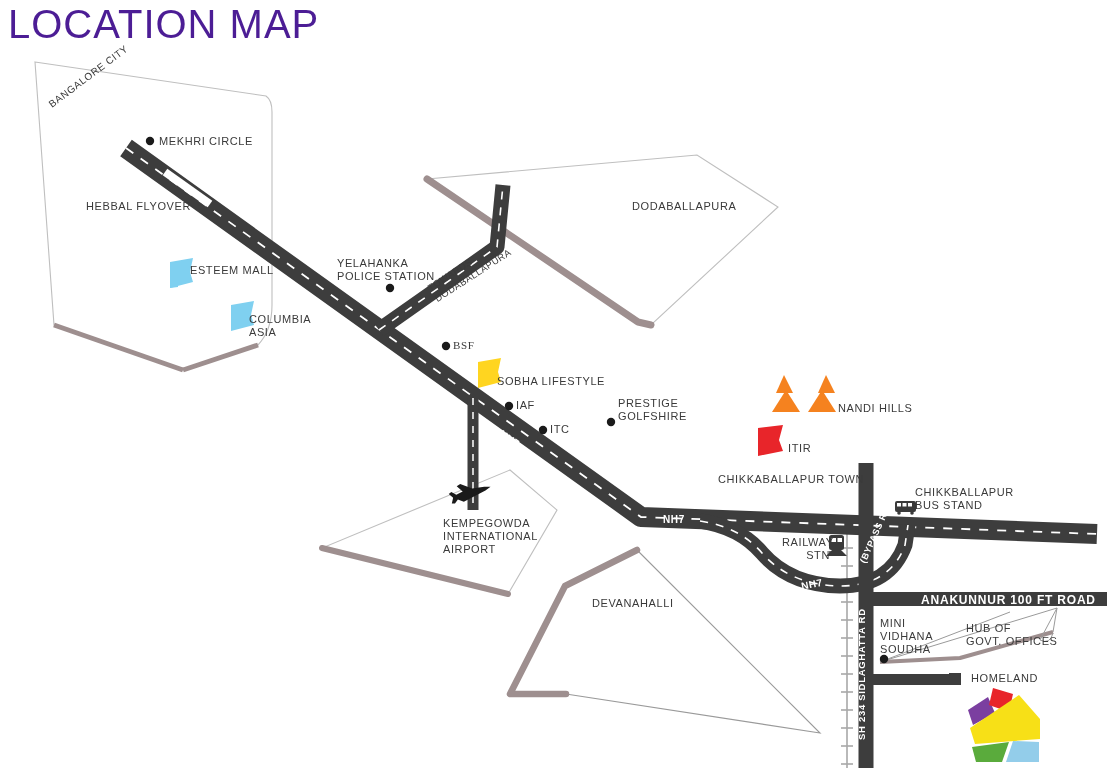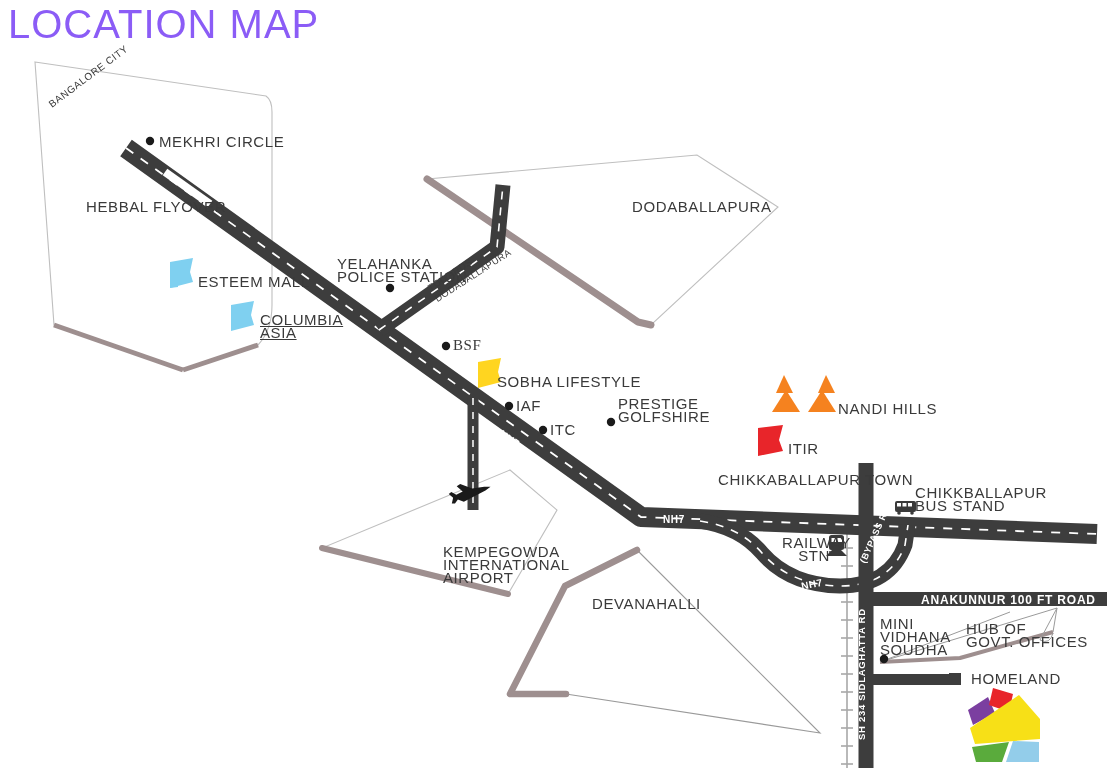"LOCATION MAP" #map-title { color: #8b5cf6 -> #4c1d95 }
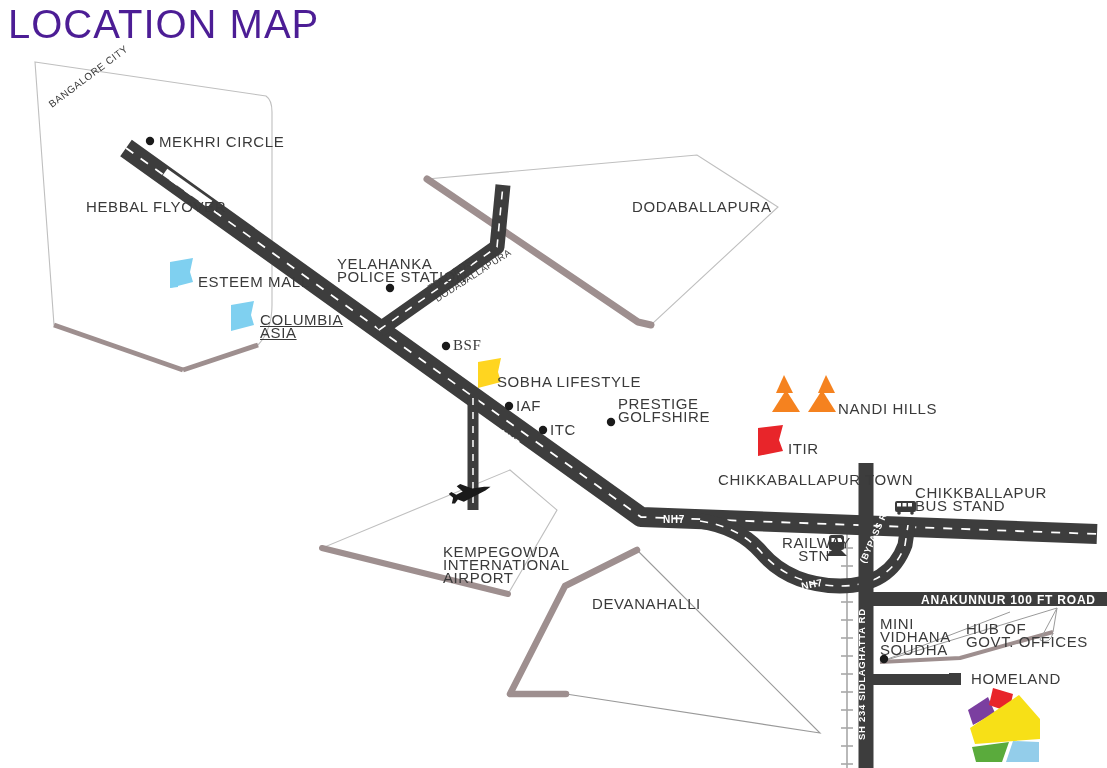"MEKHRI CIRCLE" .map-label { font-size: 15px -> 11px }
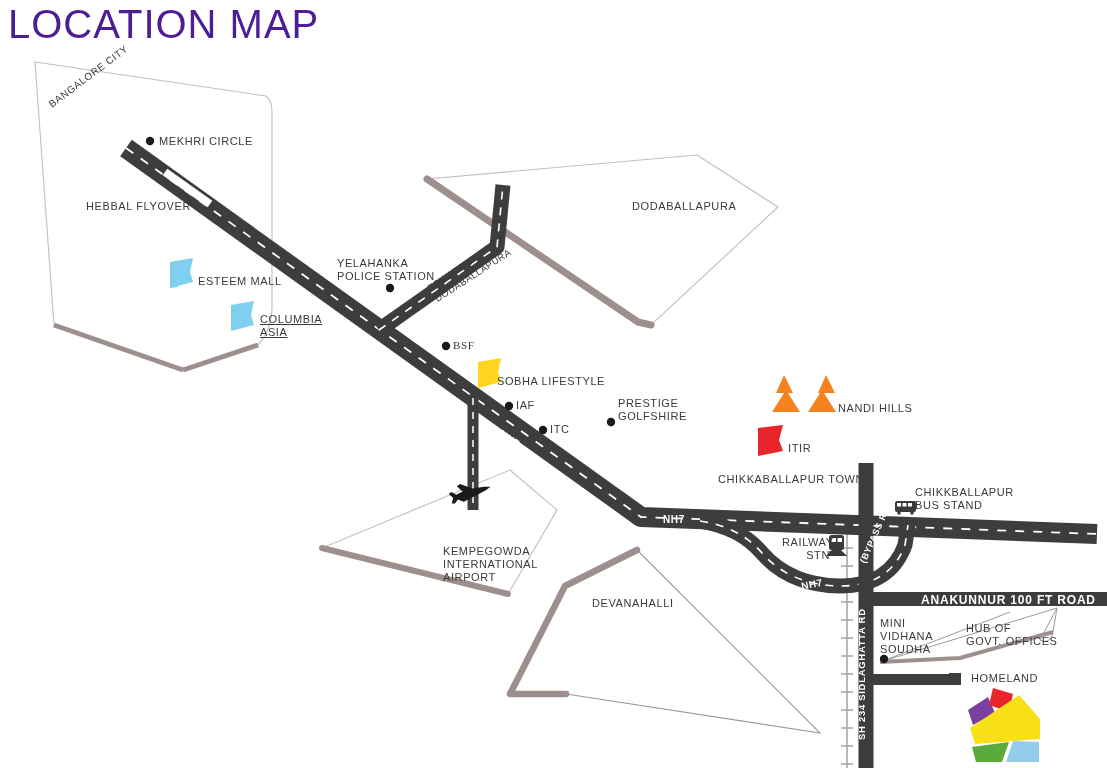"ESTEEM MALL" div.map-label { padding-left: 8px -> none; top: 275px -> 264px }
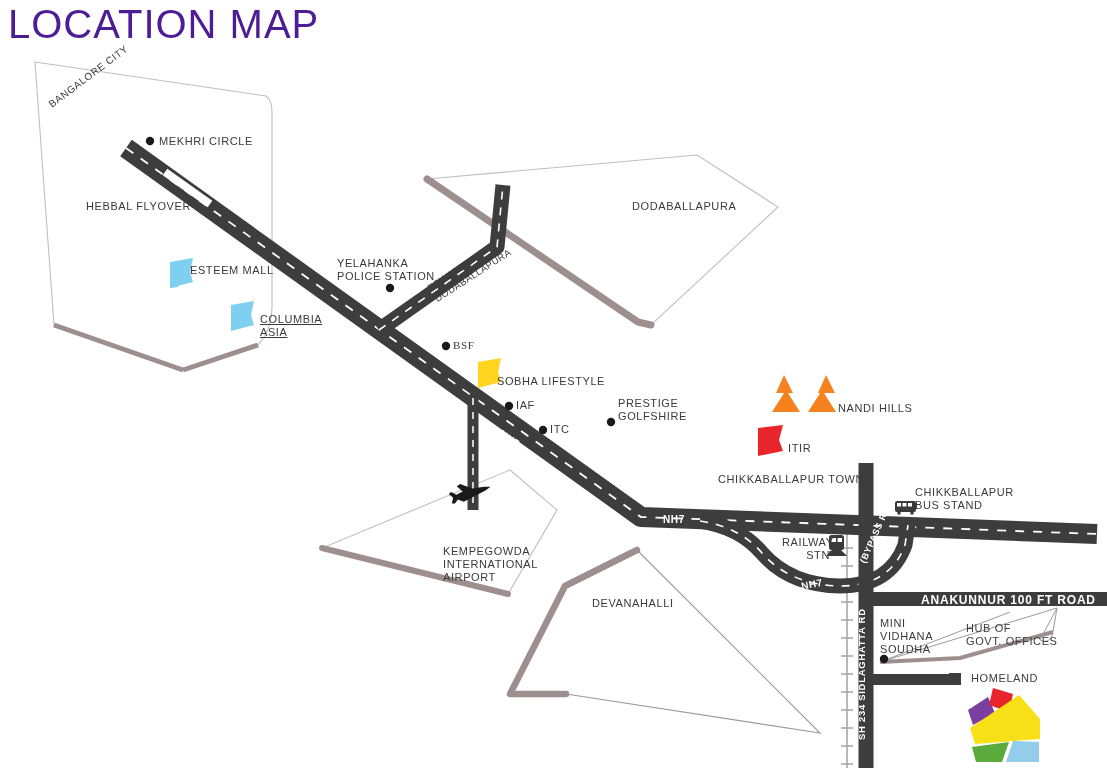"COLUMBIA" div.map-label { left: 260px -> 249px; text-decoration: underline -> none }
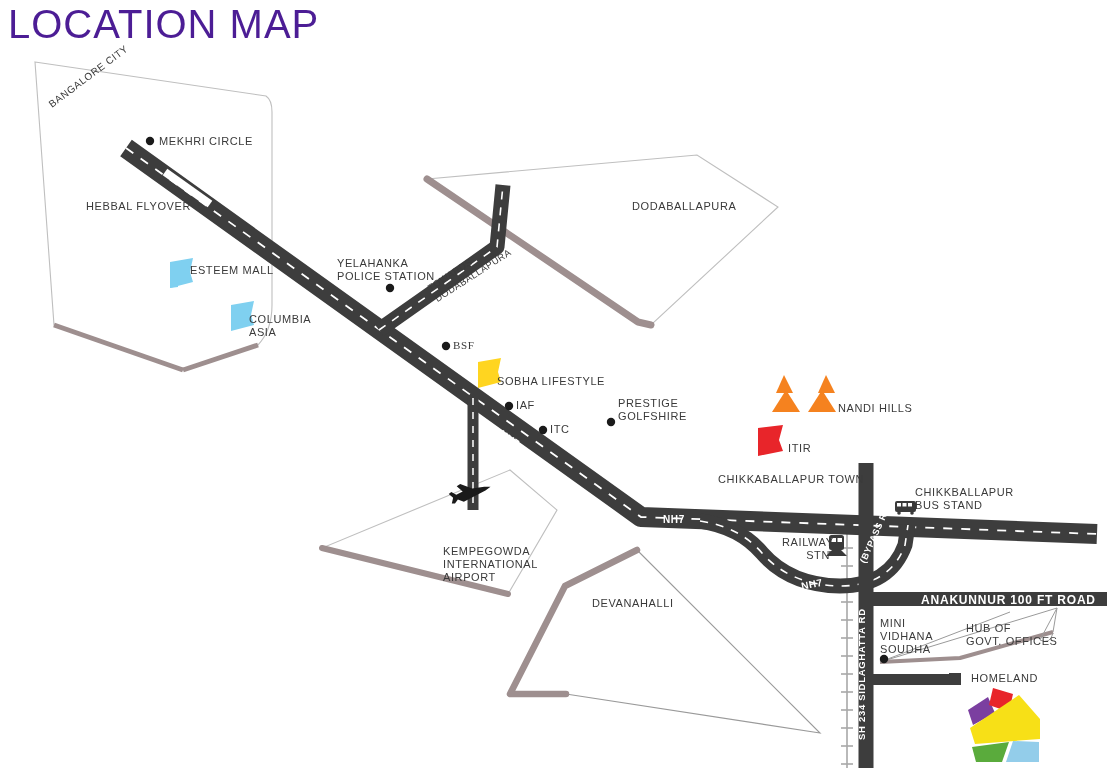"KEMPEGOWDA" div.map-label { margin-top: 28px -> none }
